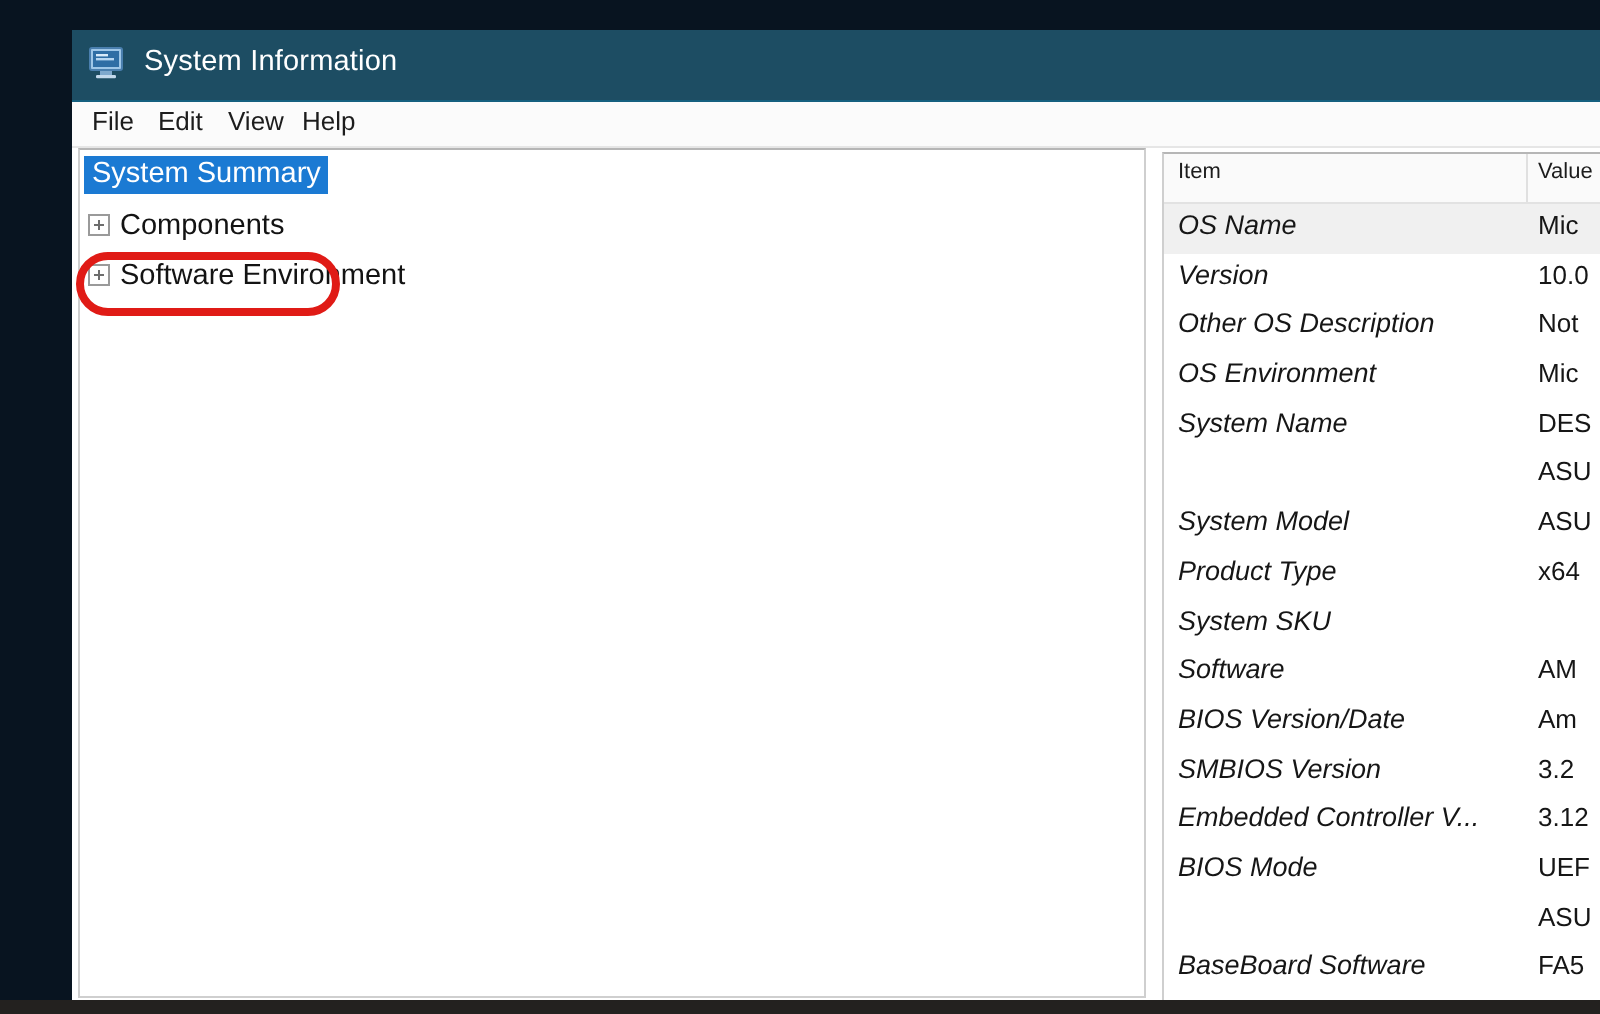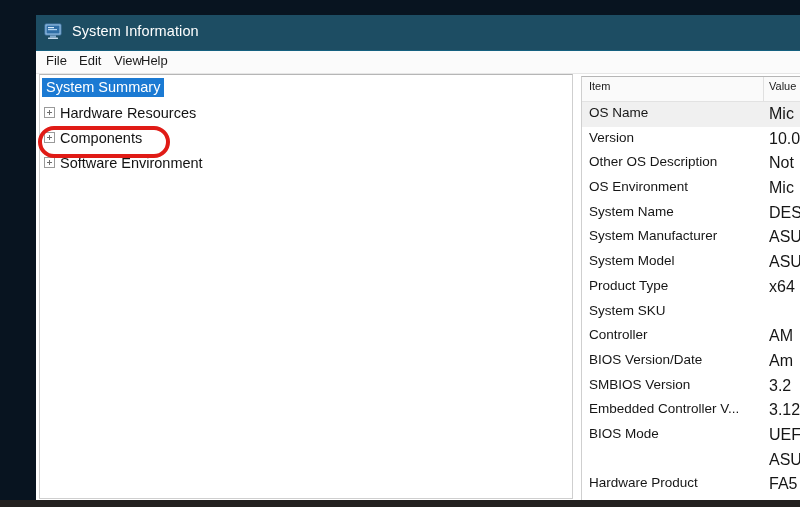"Help" span.menu-item { left: 102px -> 112px }
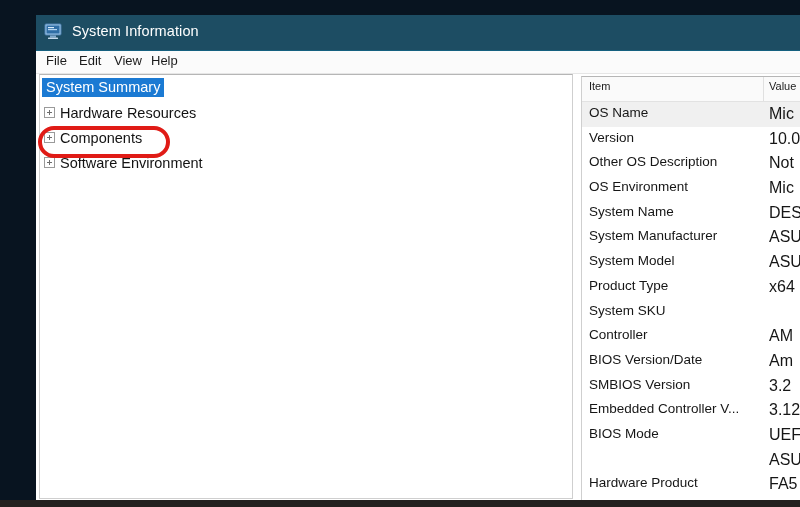"Hardware Resources" div.tree-row { html: <div> <span></span> <span>Hardware Resources</span> </div> -> none }
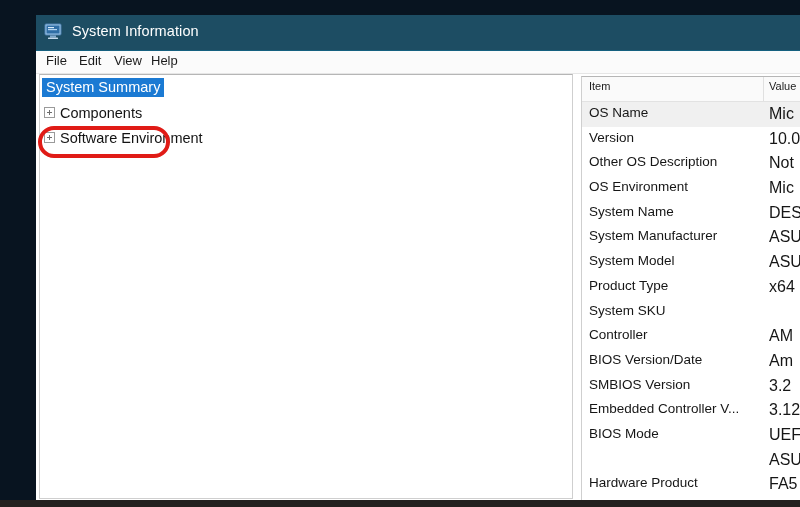"OS Name" .cell-item { font-style: none -> italic }
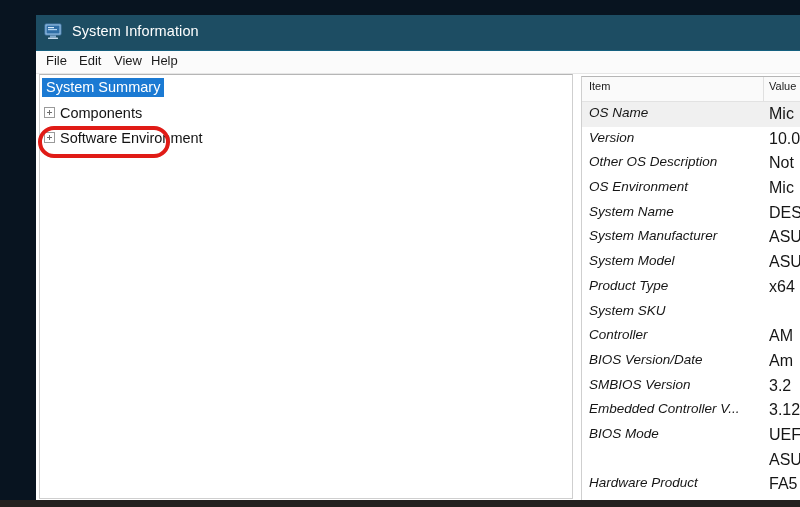"Mic" .cell-value { font-size: 16px -> 13px }
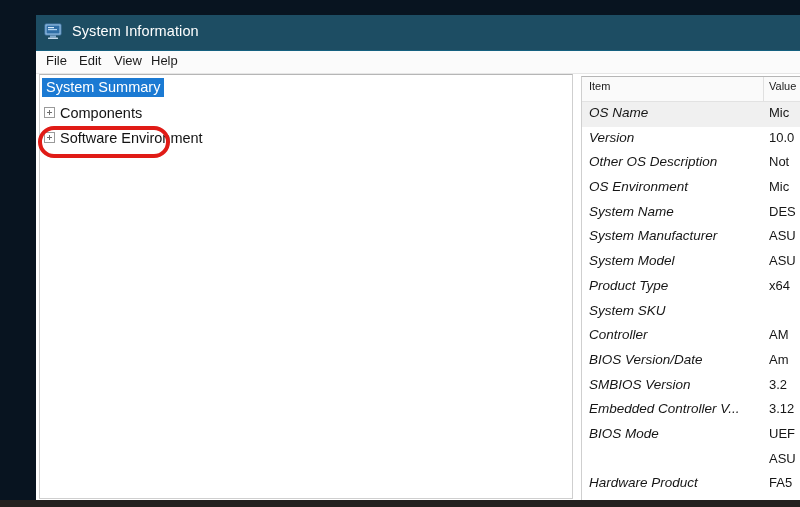"System Manufacturer" span.cell-item { html: <span>System Manufacturer</span> -> none }
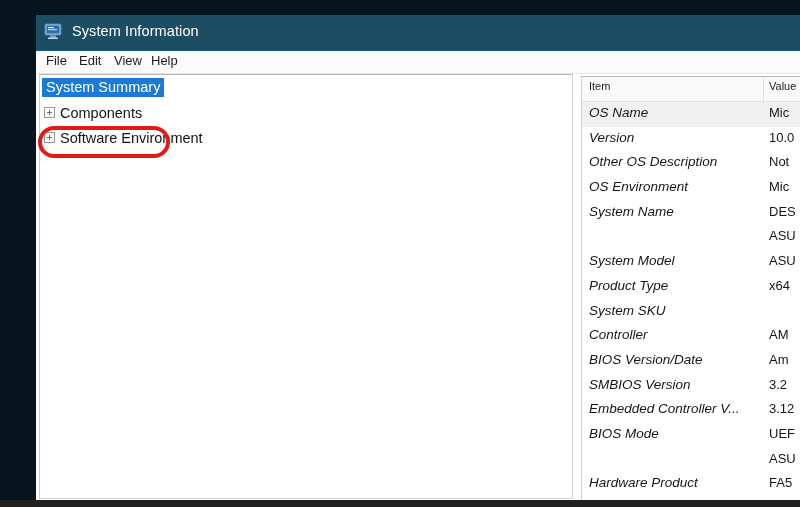"Controller" span.cell-item { text: Controller -> Software }
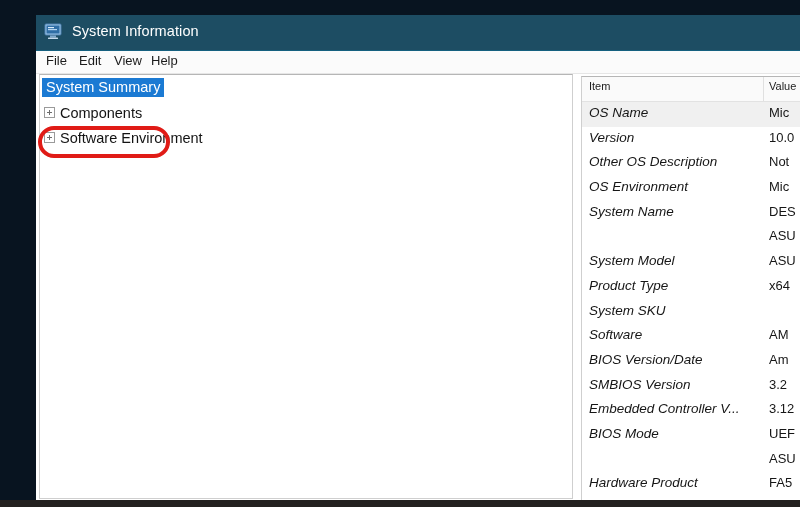"Hardware Product" span.cell-item { text: Hardware Product -> BaseBoard Software }
